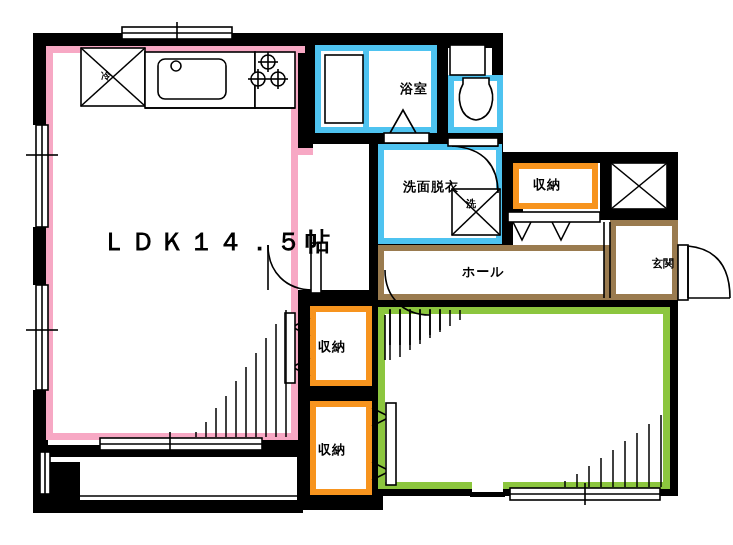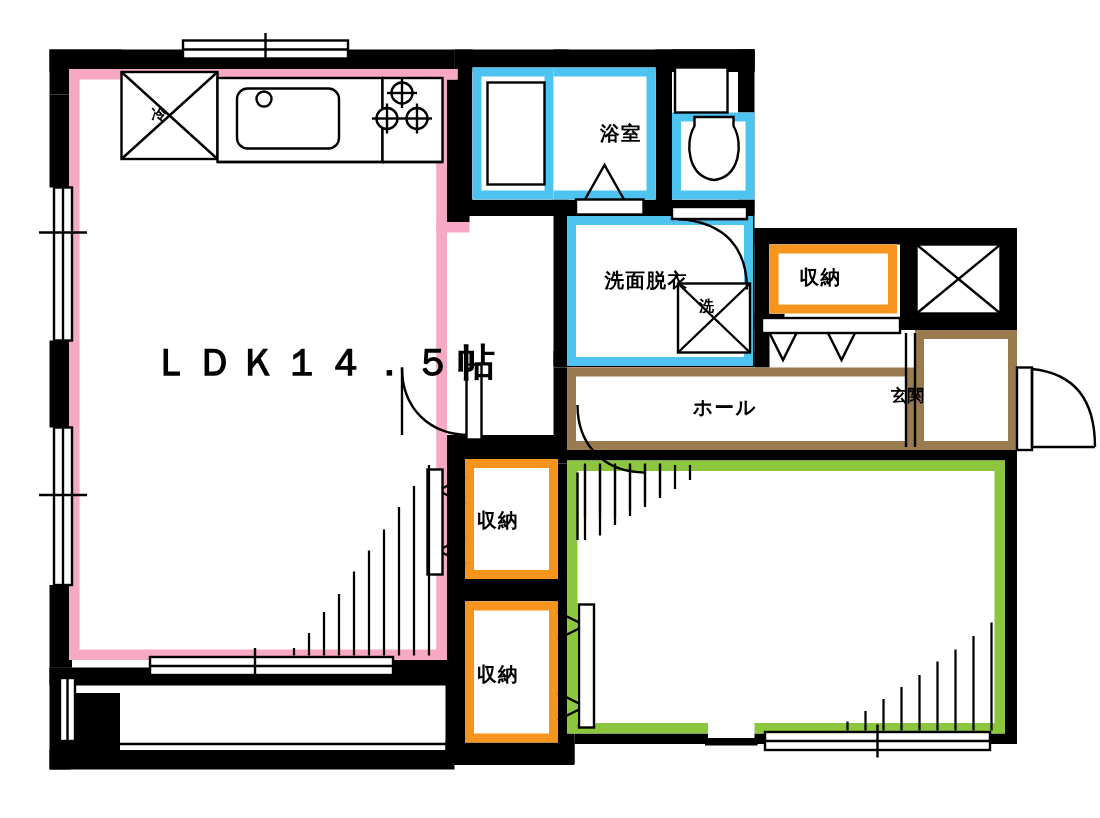"玄関" div.room-label { left: 594px -> 652px }
